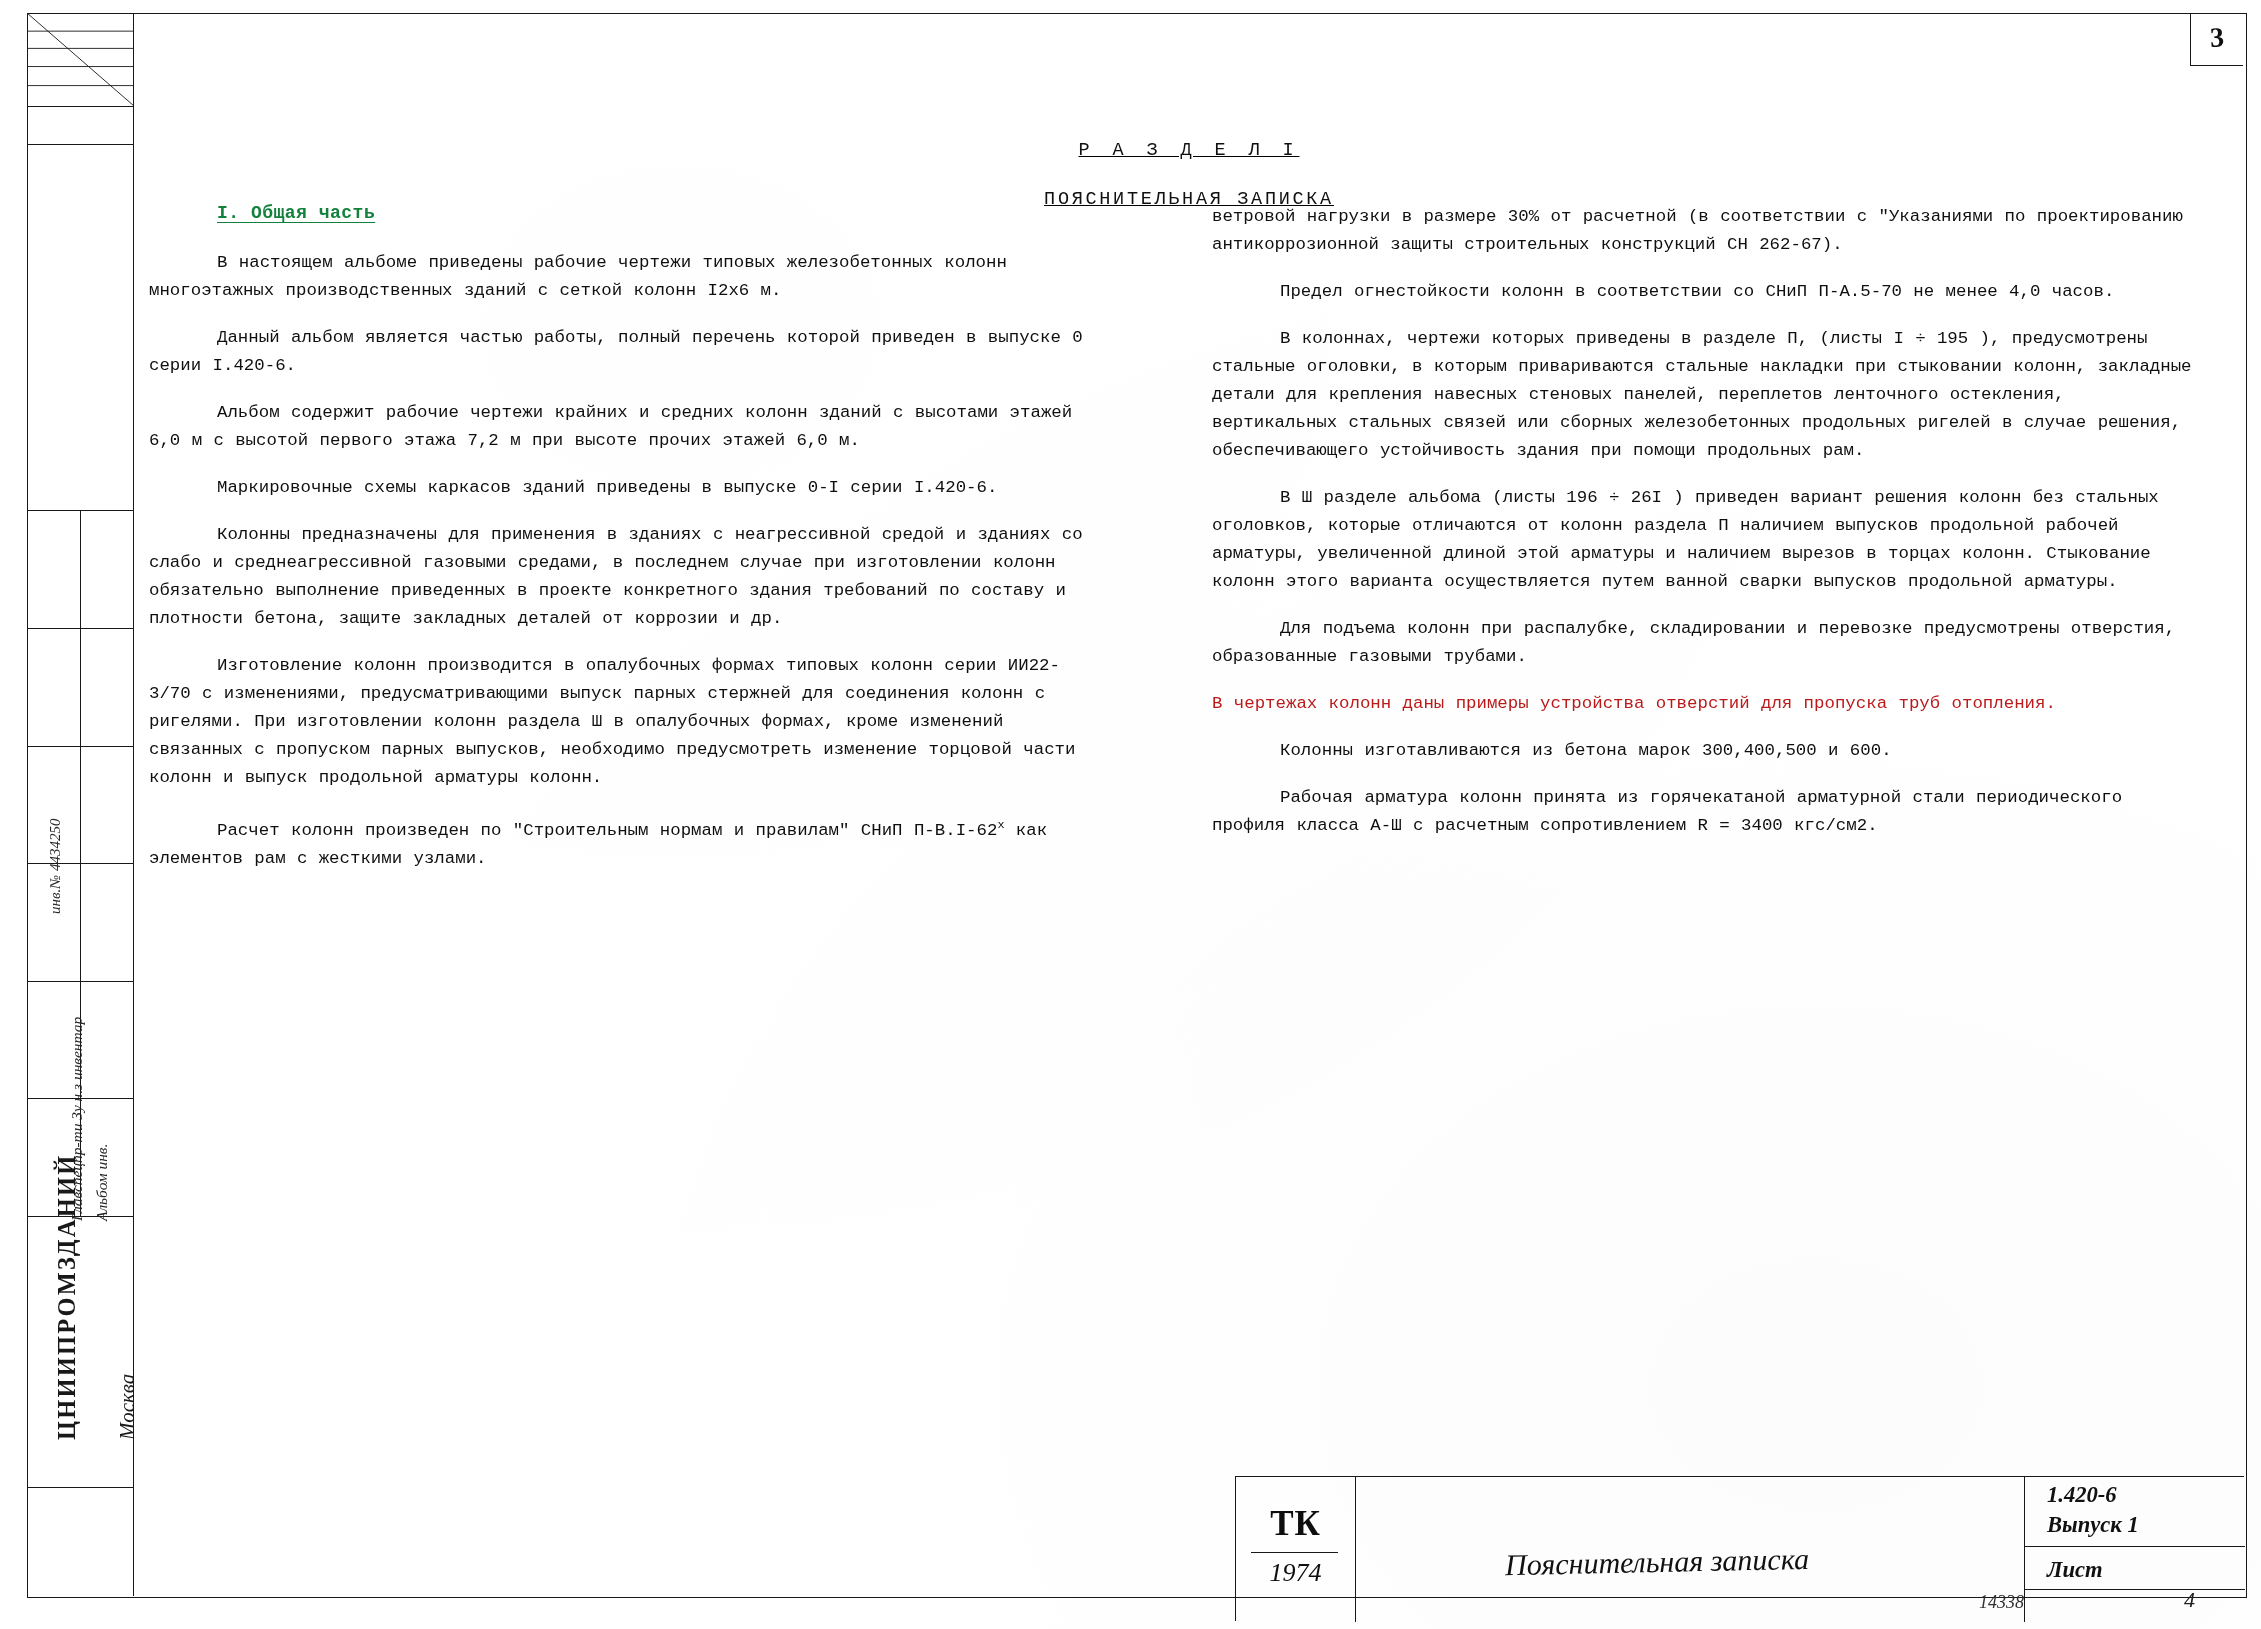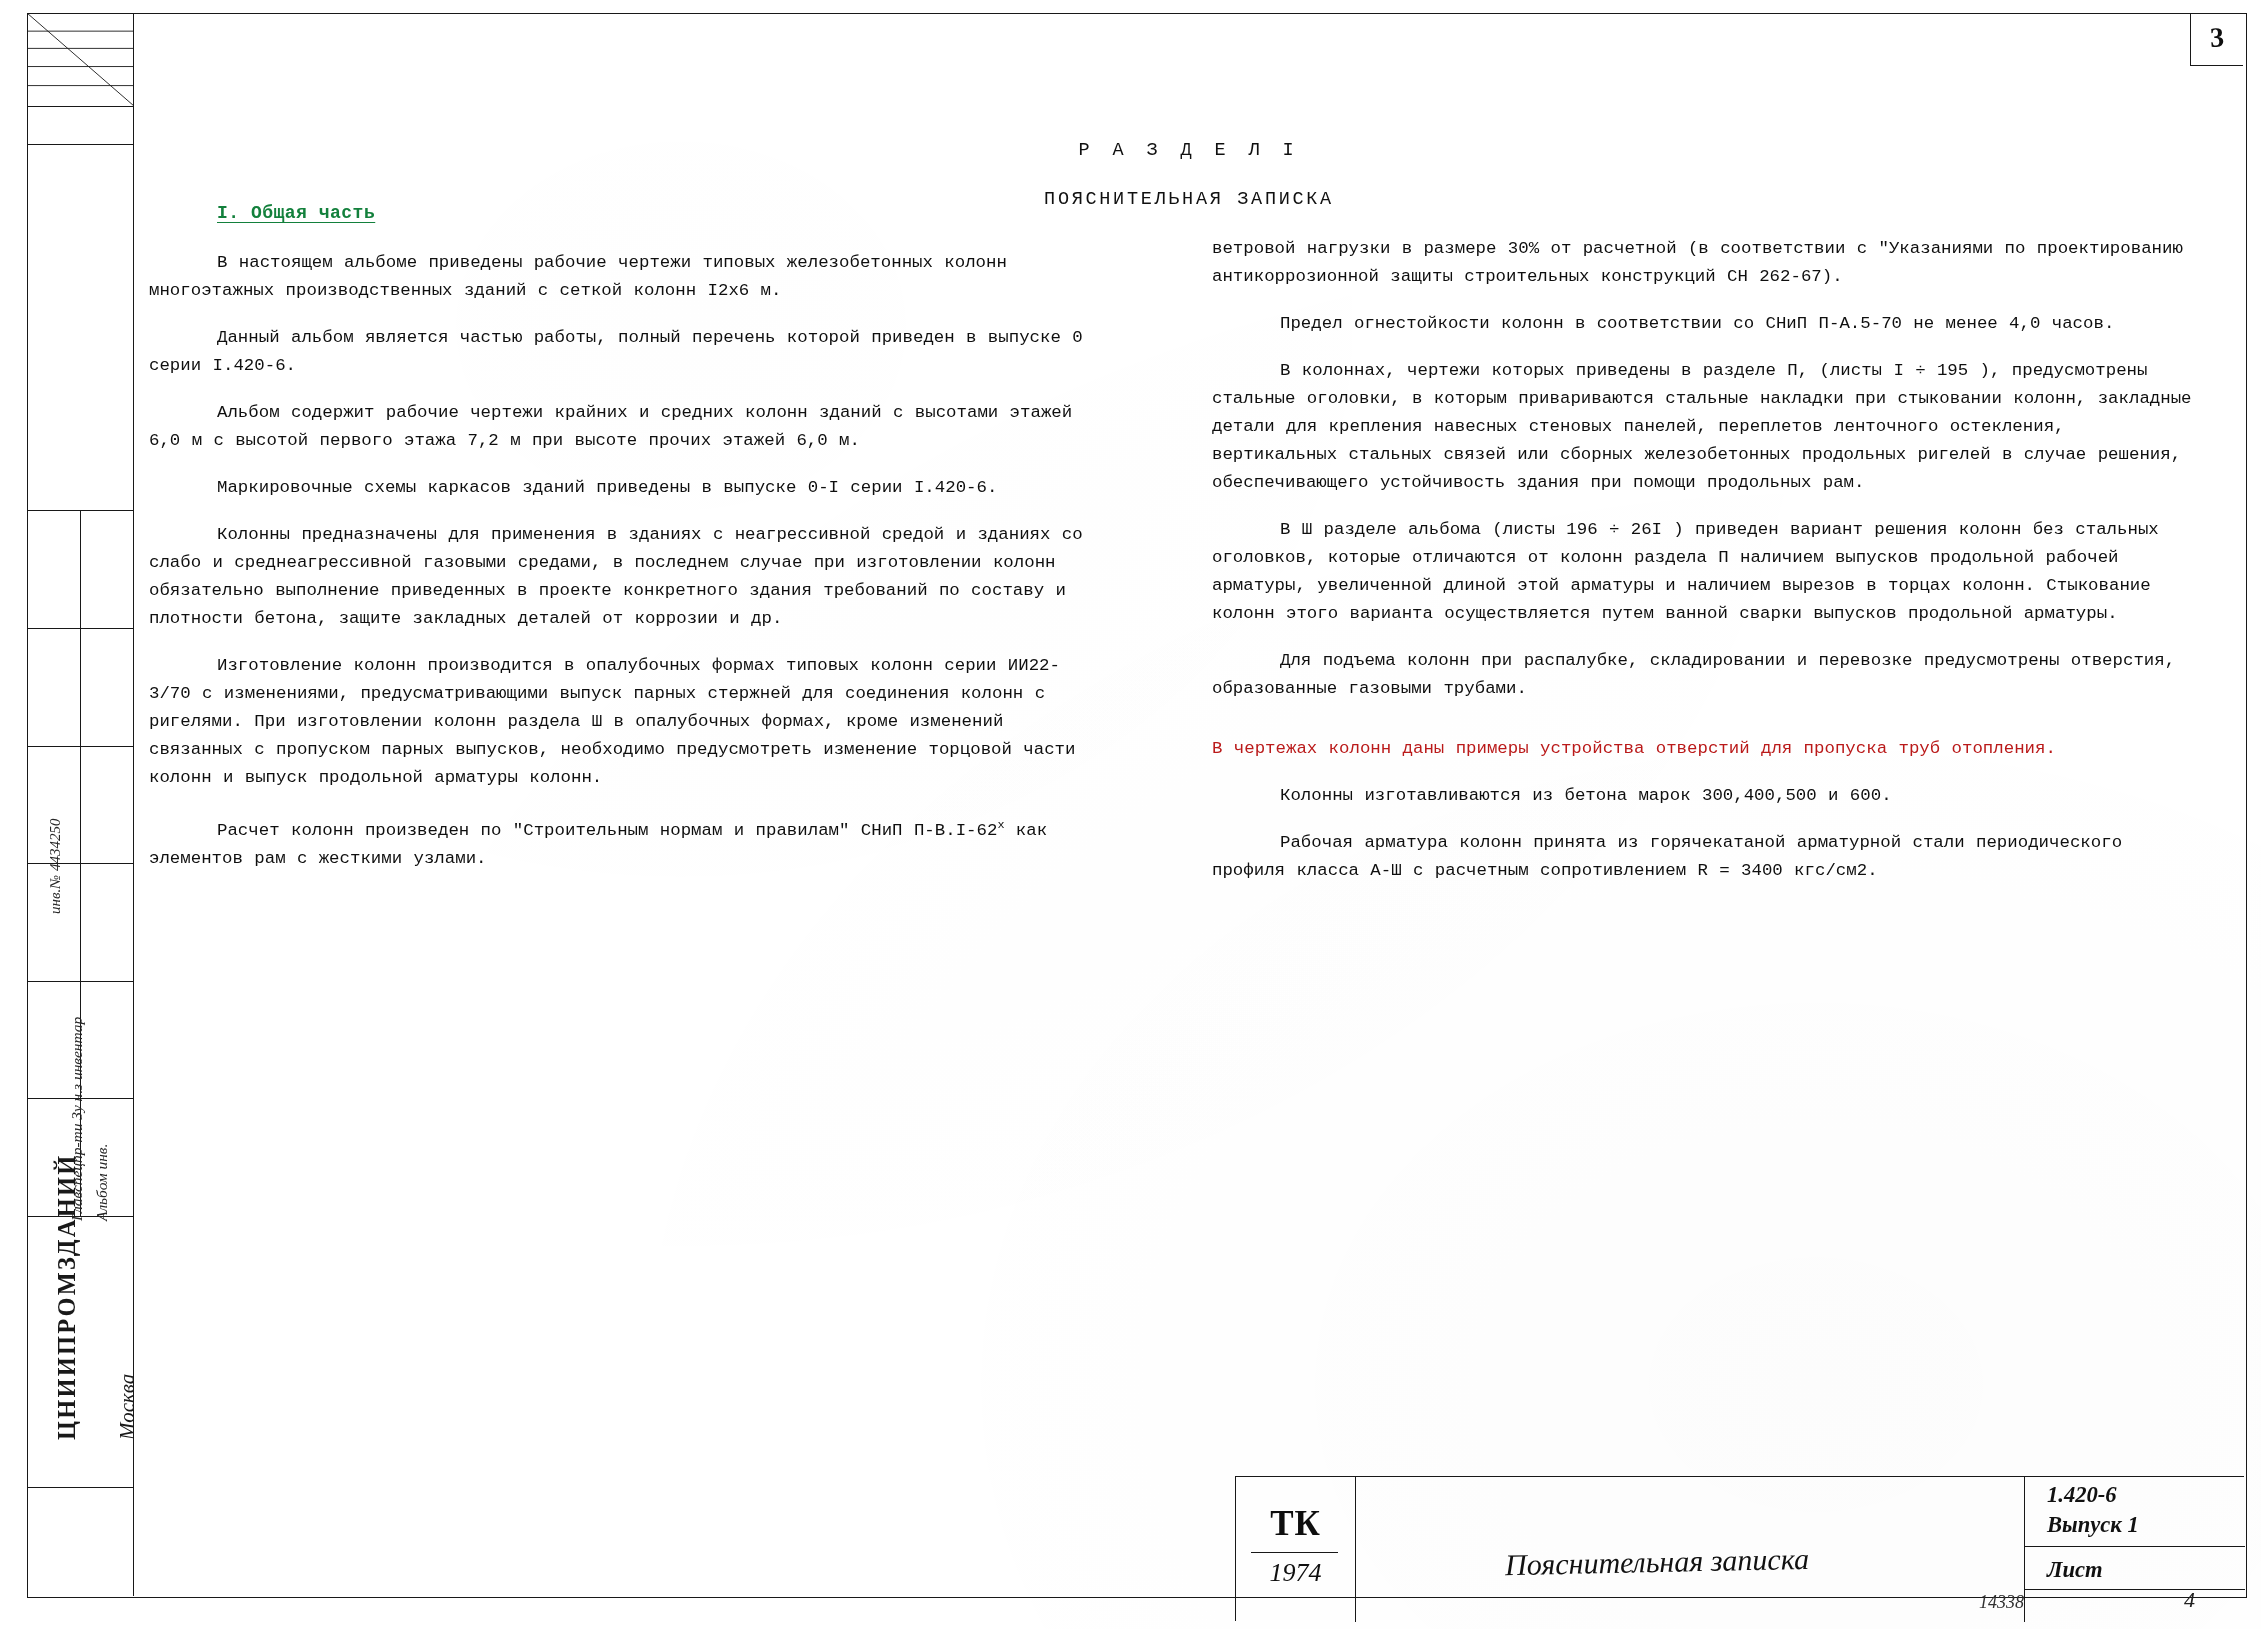"Р А З Д Е" .heading-block { text-decoration: none -> underline }
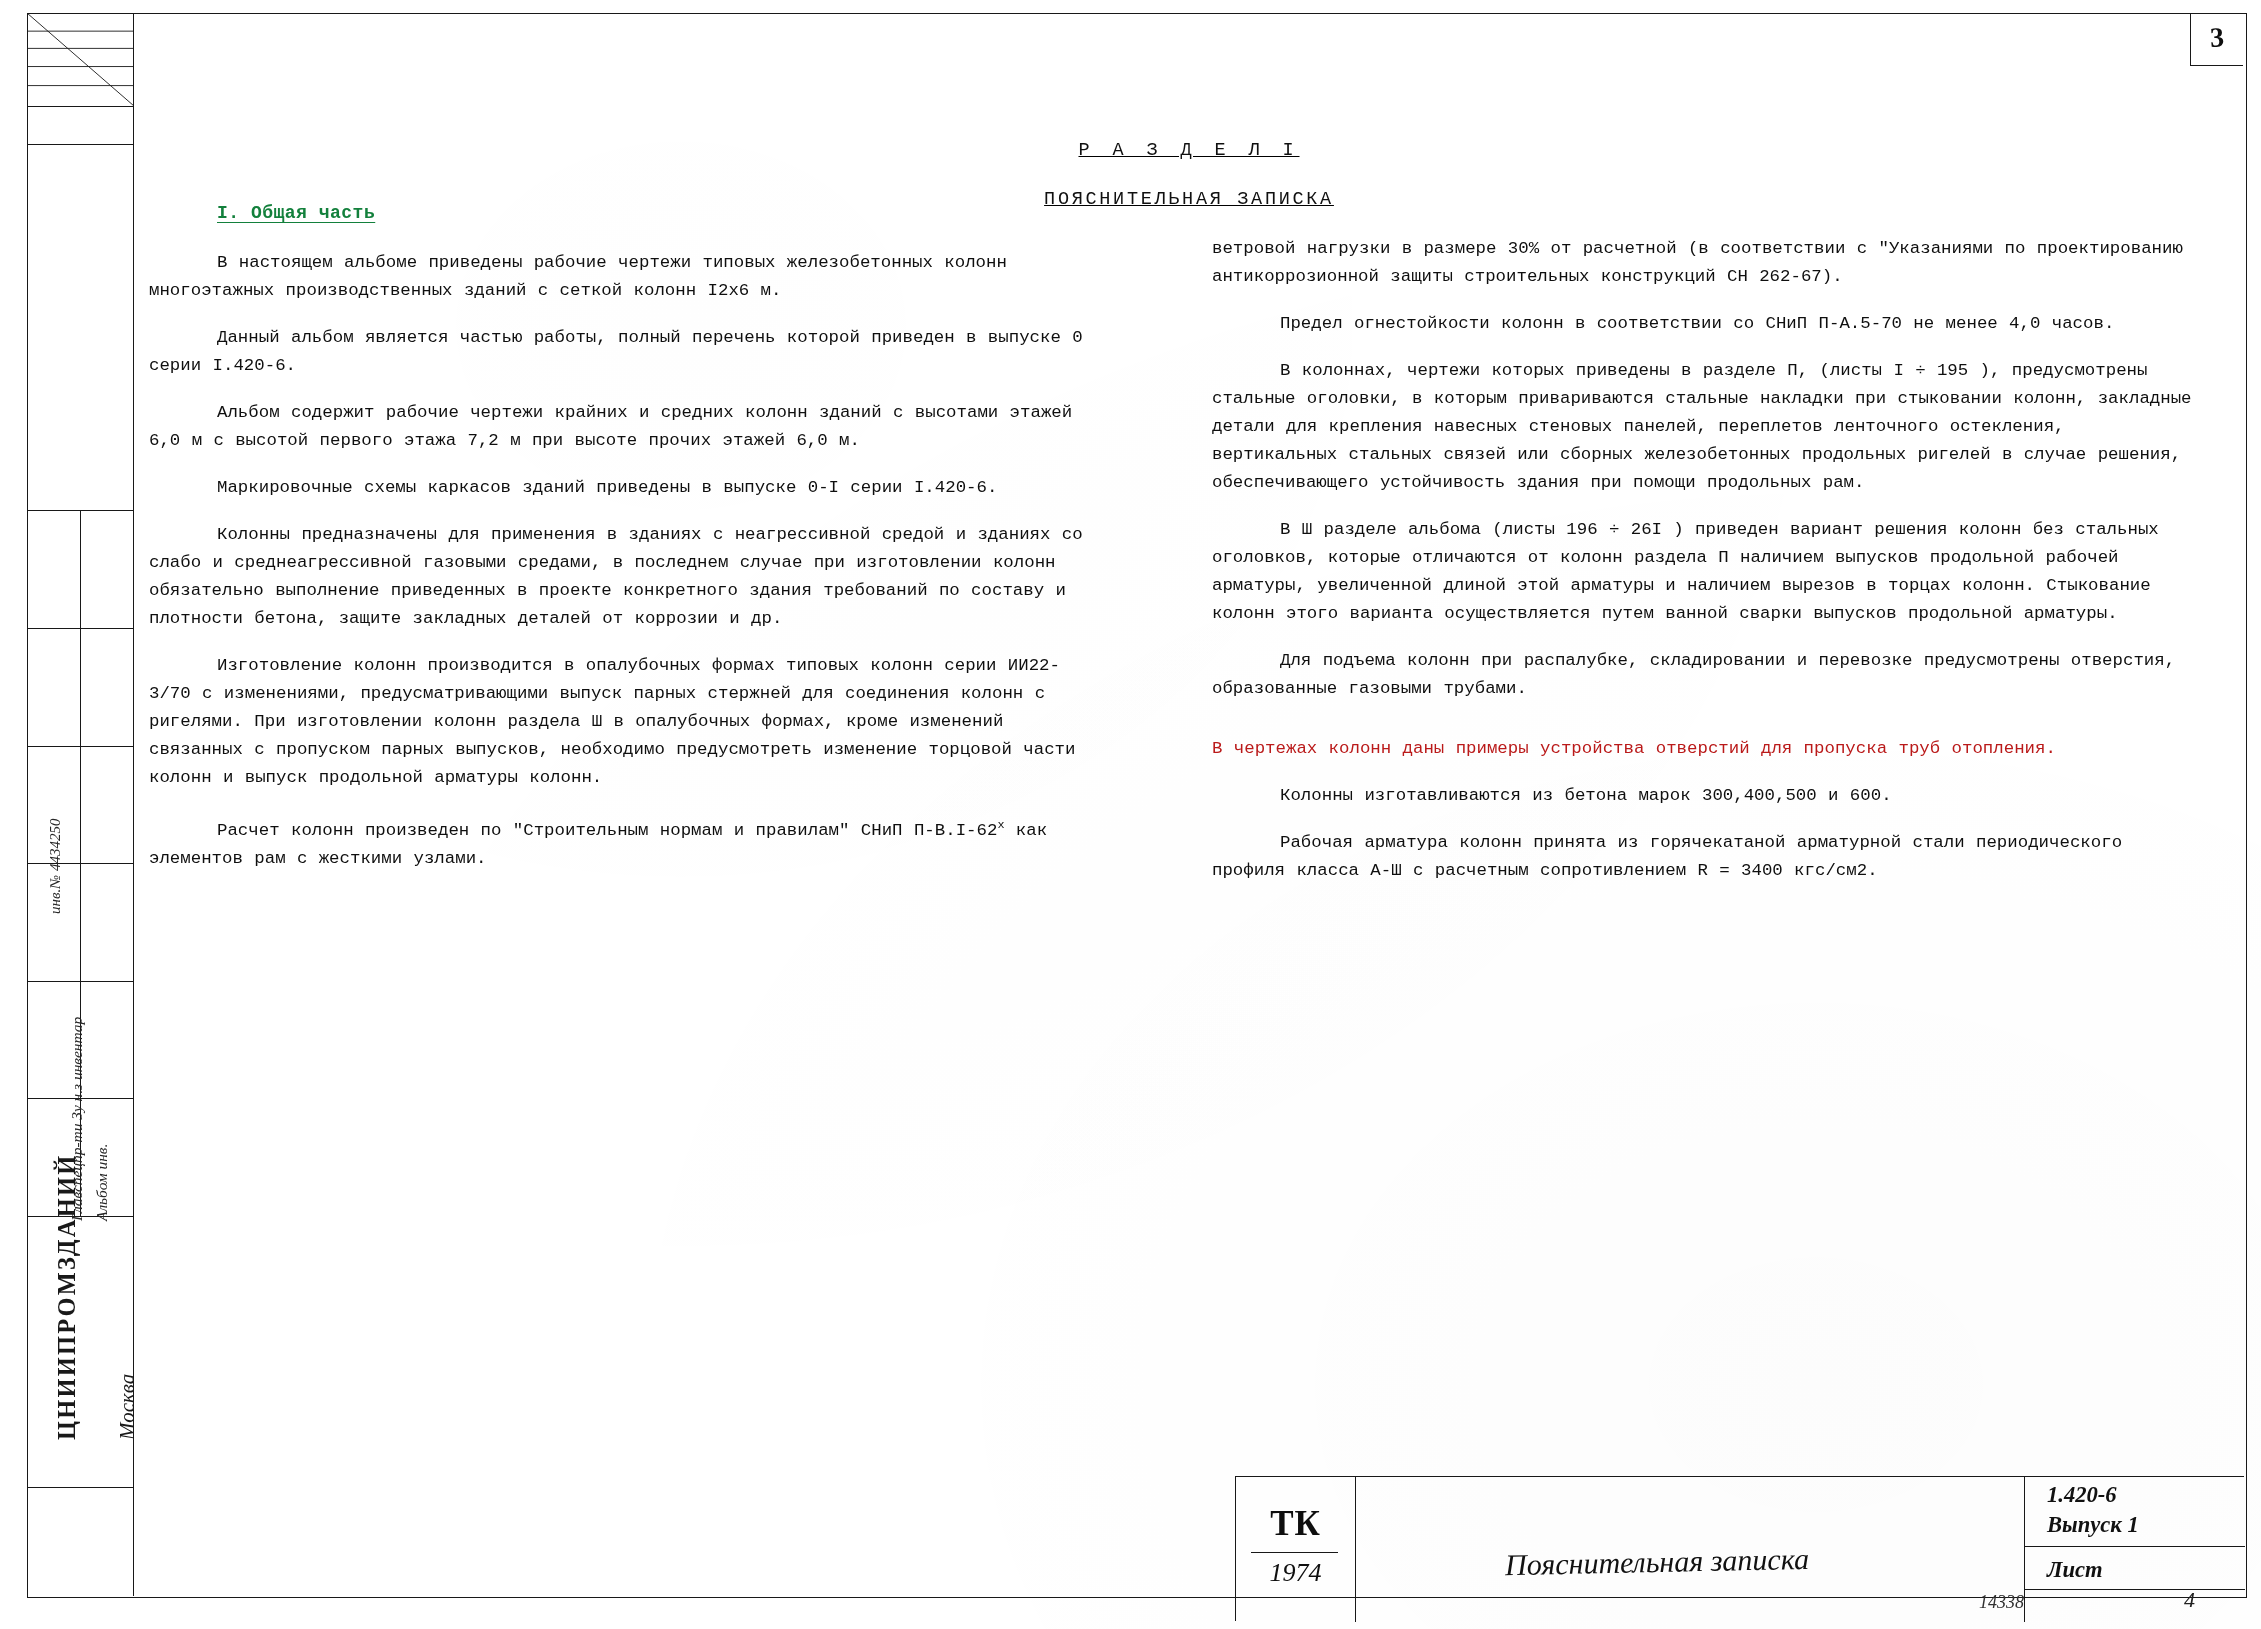"ветровой нагрузки в размере 30%" p.para.noindent { margin-top: 32px -> none }
